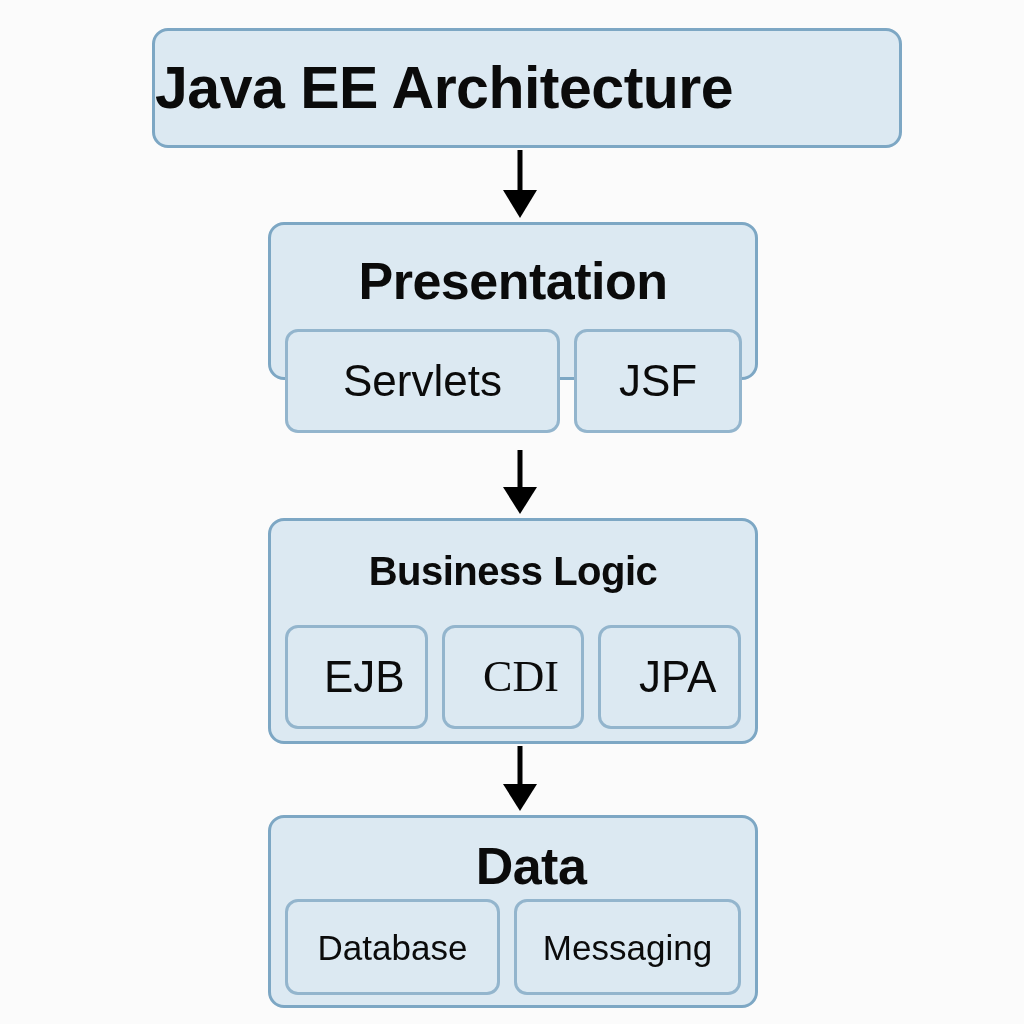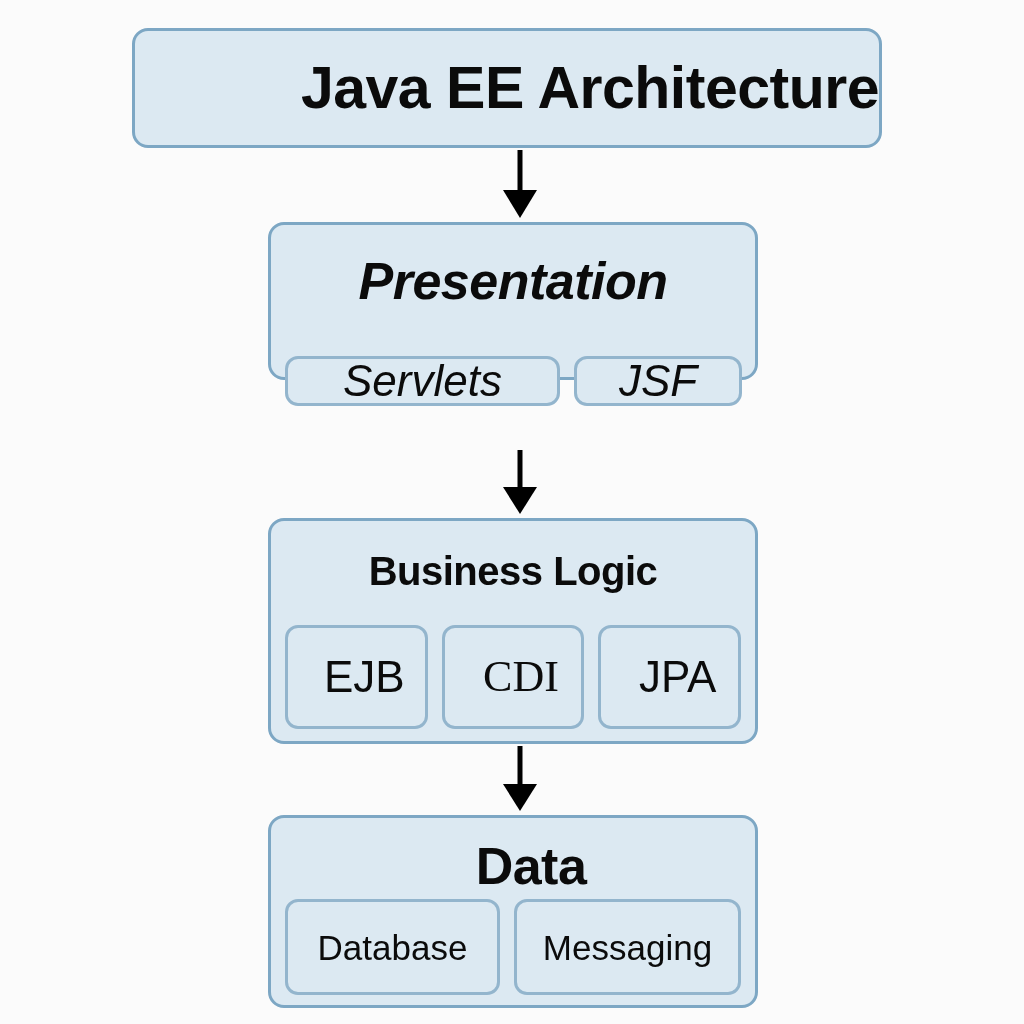"Java EE Architecture" #title-box { justify-content: flex-end -> flex-start; left: 132px -> 152px }
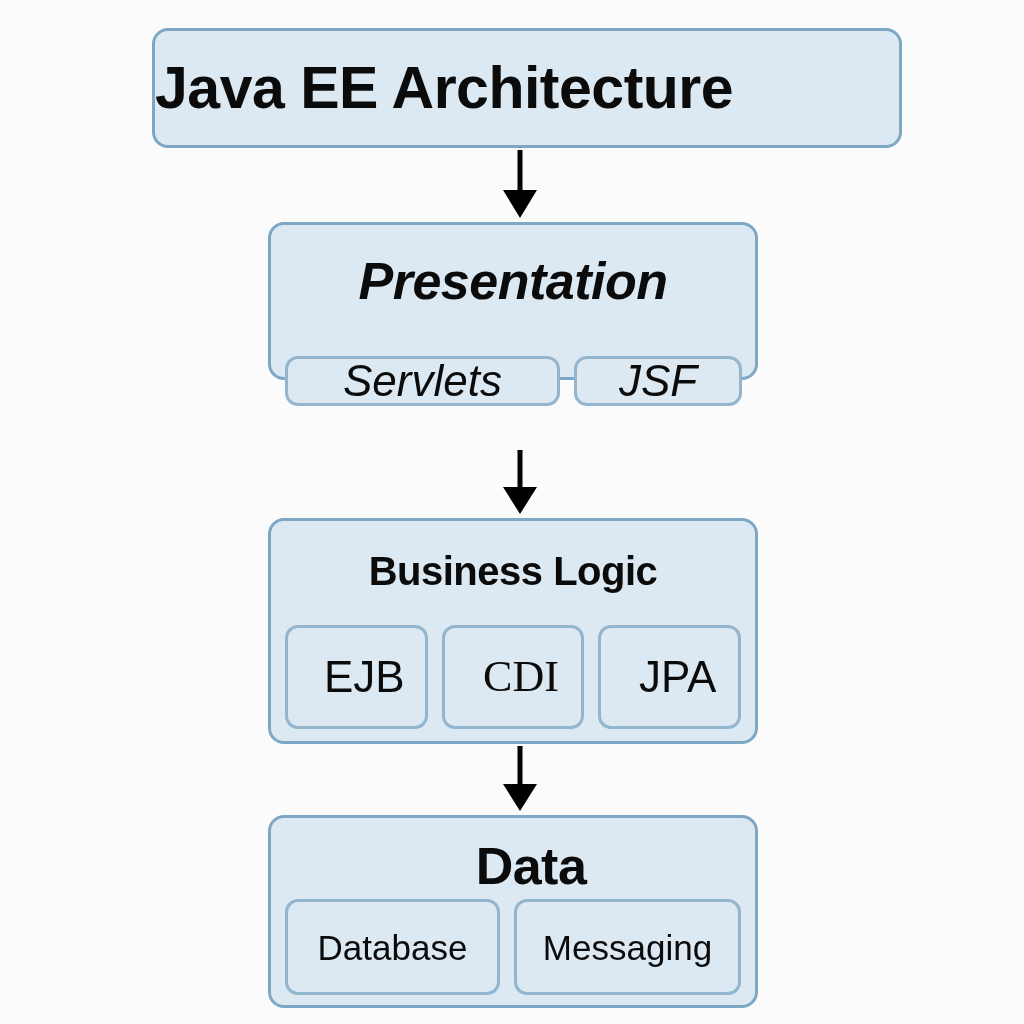"Presentation" #layer-presentation { font-style: italic -> none }
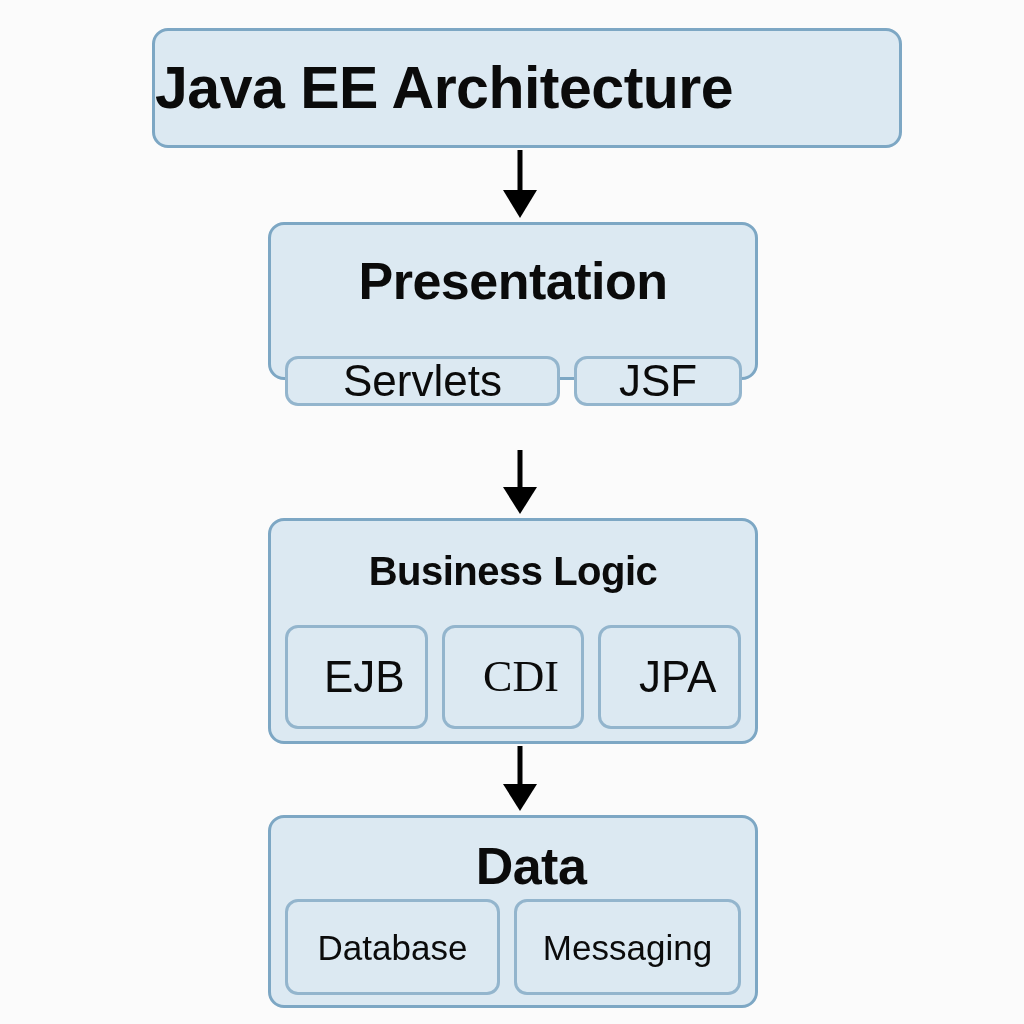"Servlets" #layer-presentation .sub-row { align-items: center -> none }
